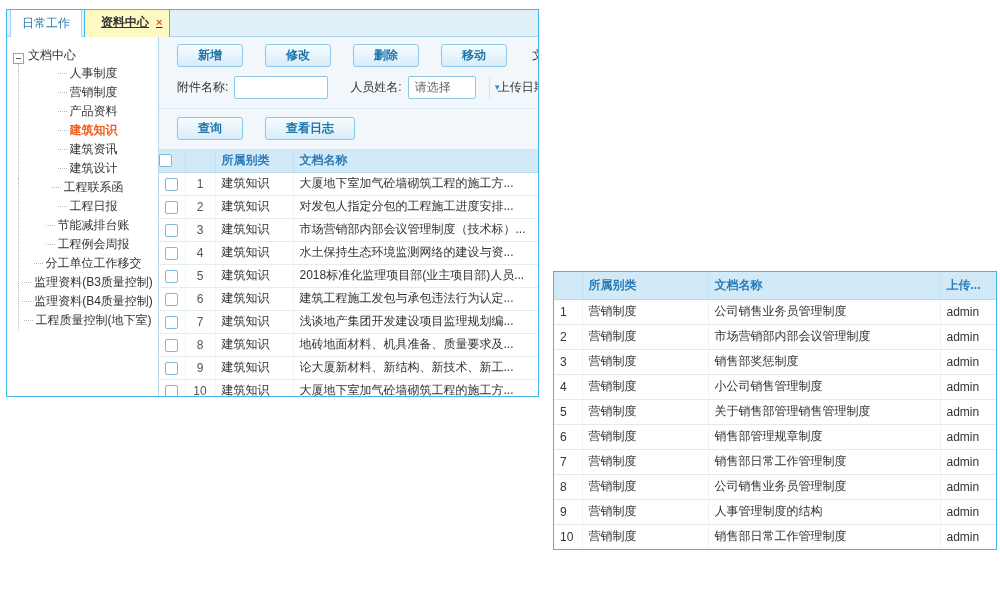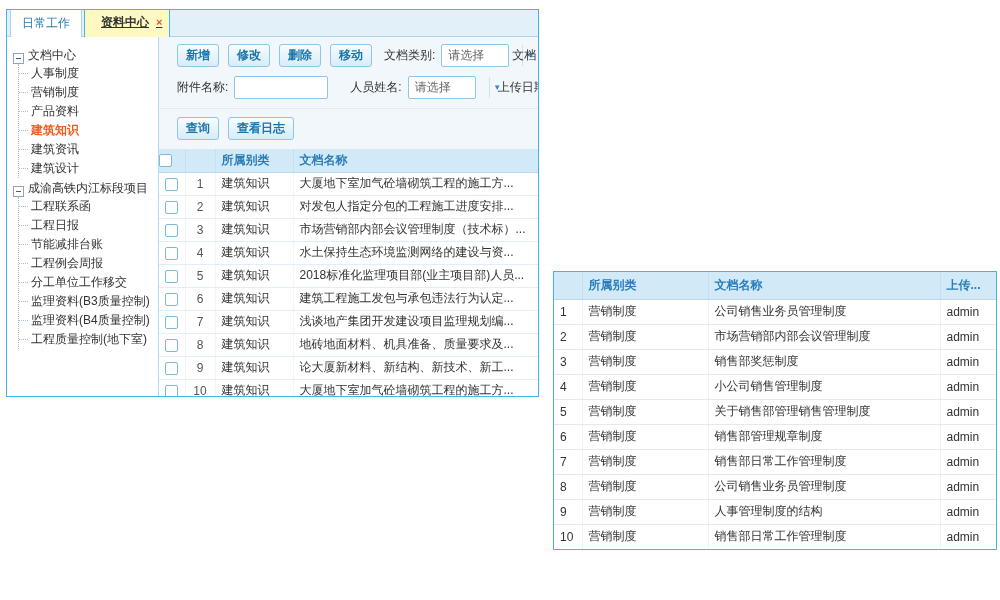"新增" .btn { margin-right: 9px -> 22px; padding: 0 8px -> 0 20px }
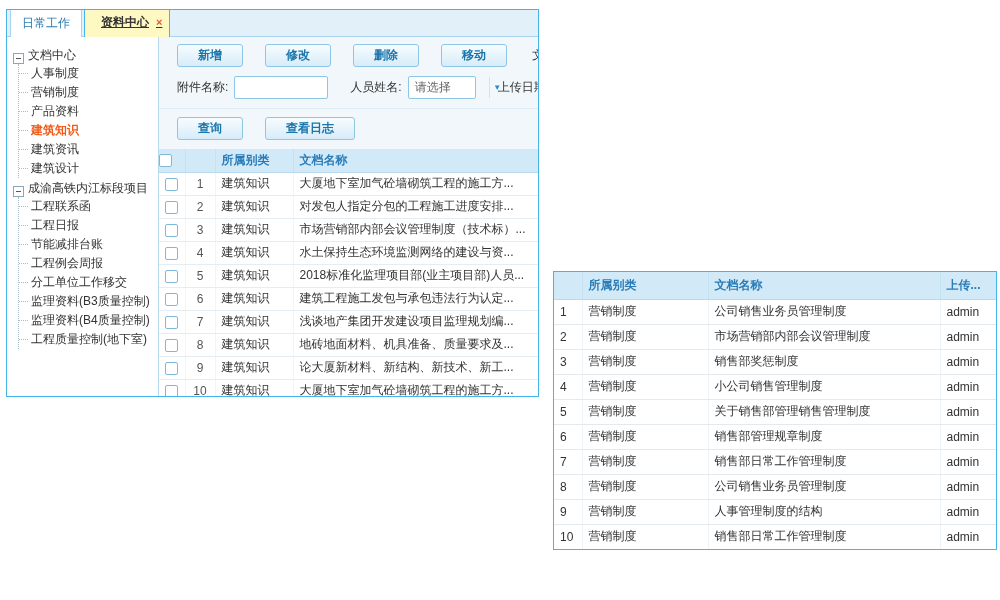"人事制度" .tree-child { justify-content: none -> center }
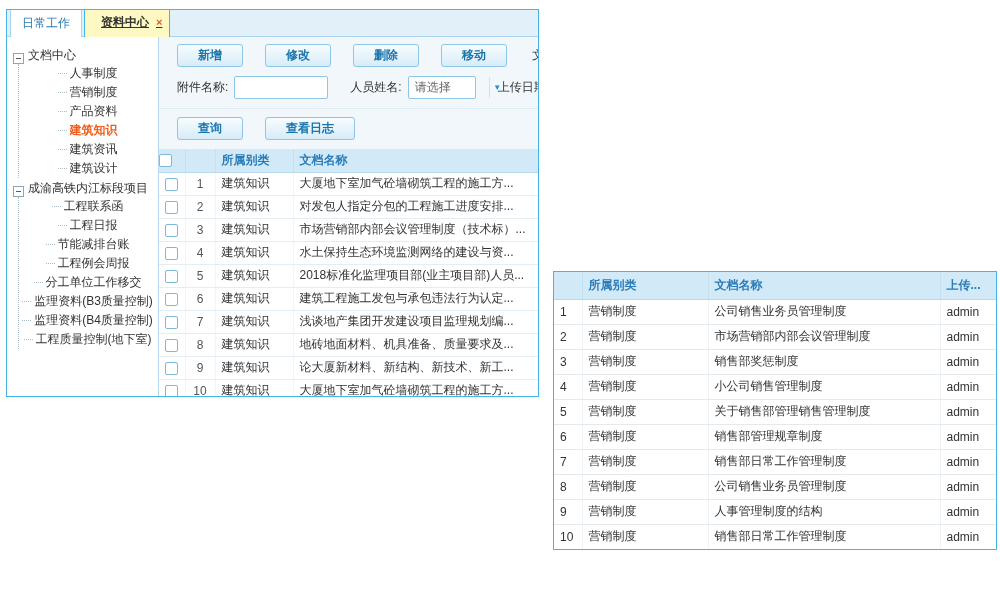"成渝高铁内江标段项目" div.tree-root { html: <div> <span></span> <span>成渝高铁内江标段项目</span> </div> -> none }
